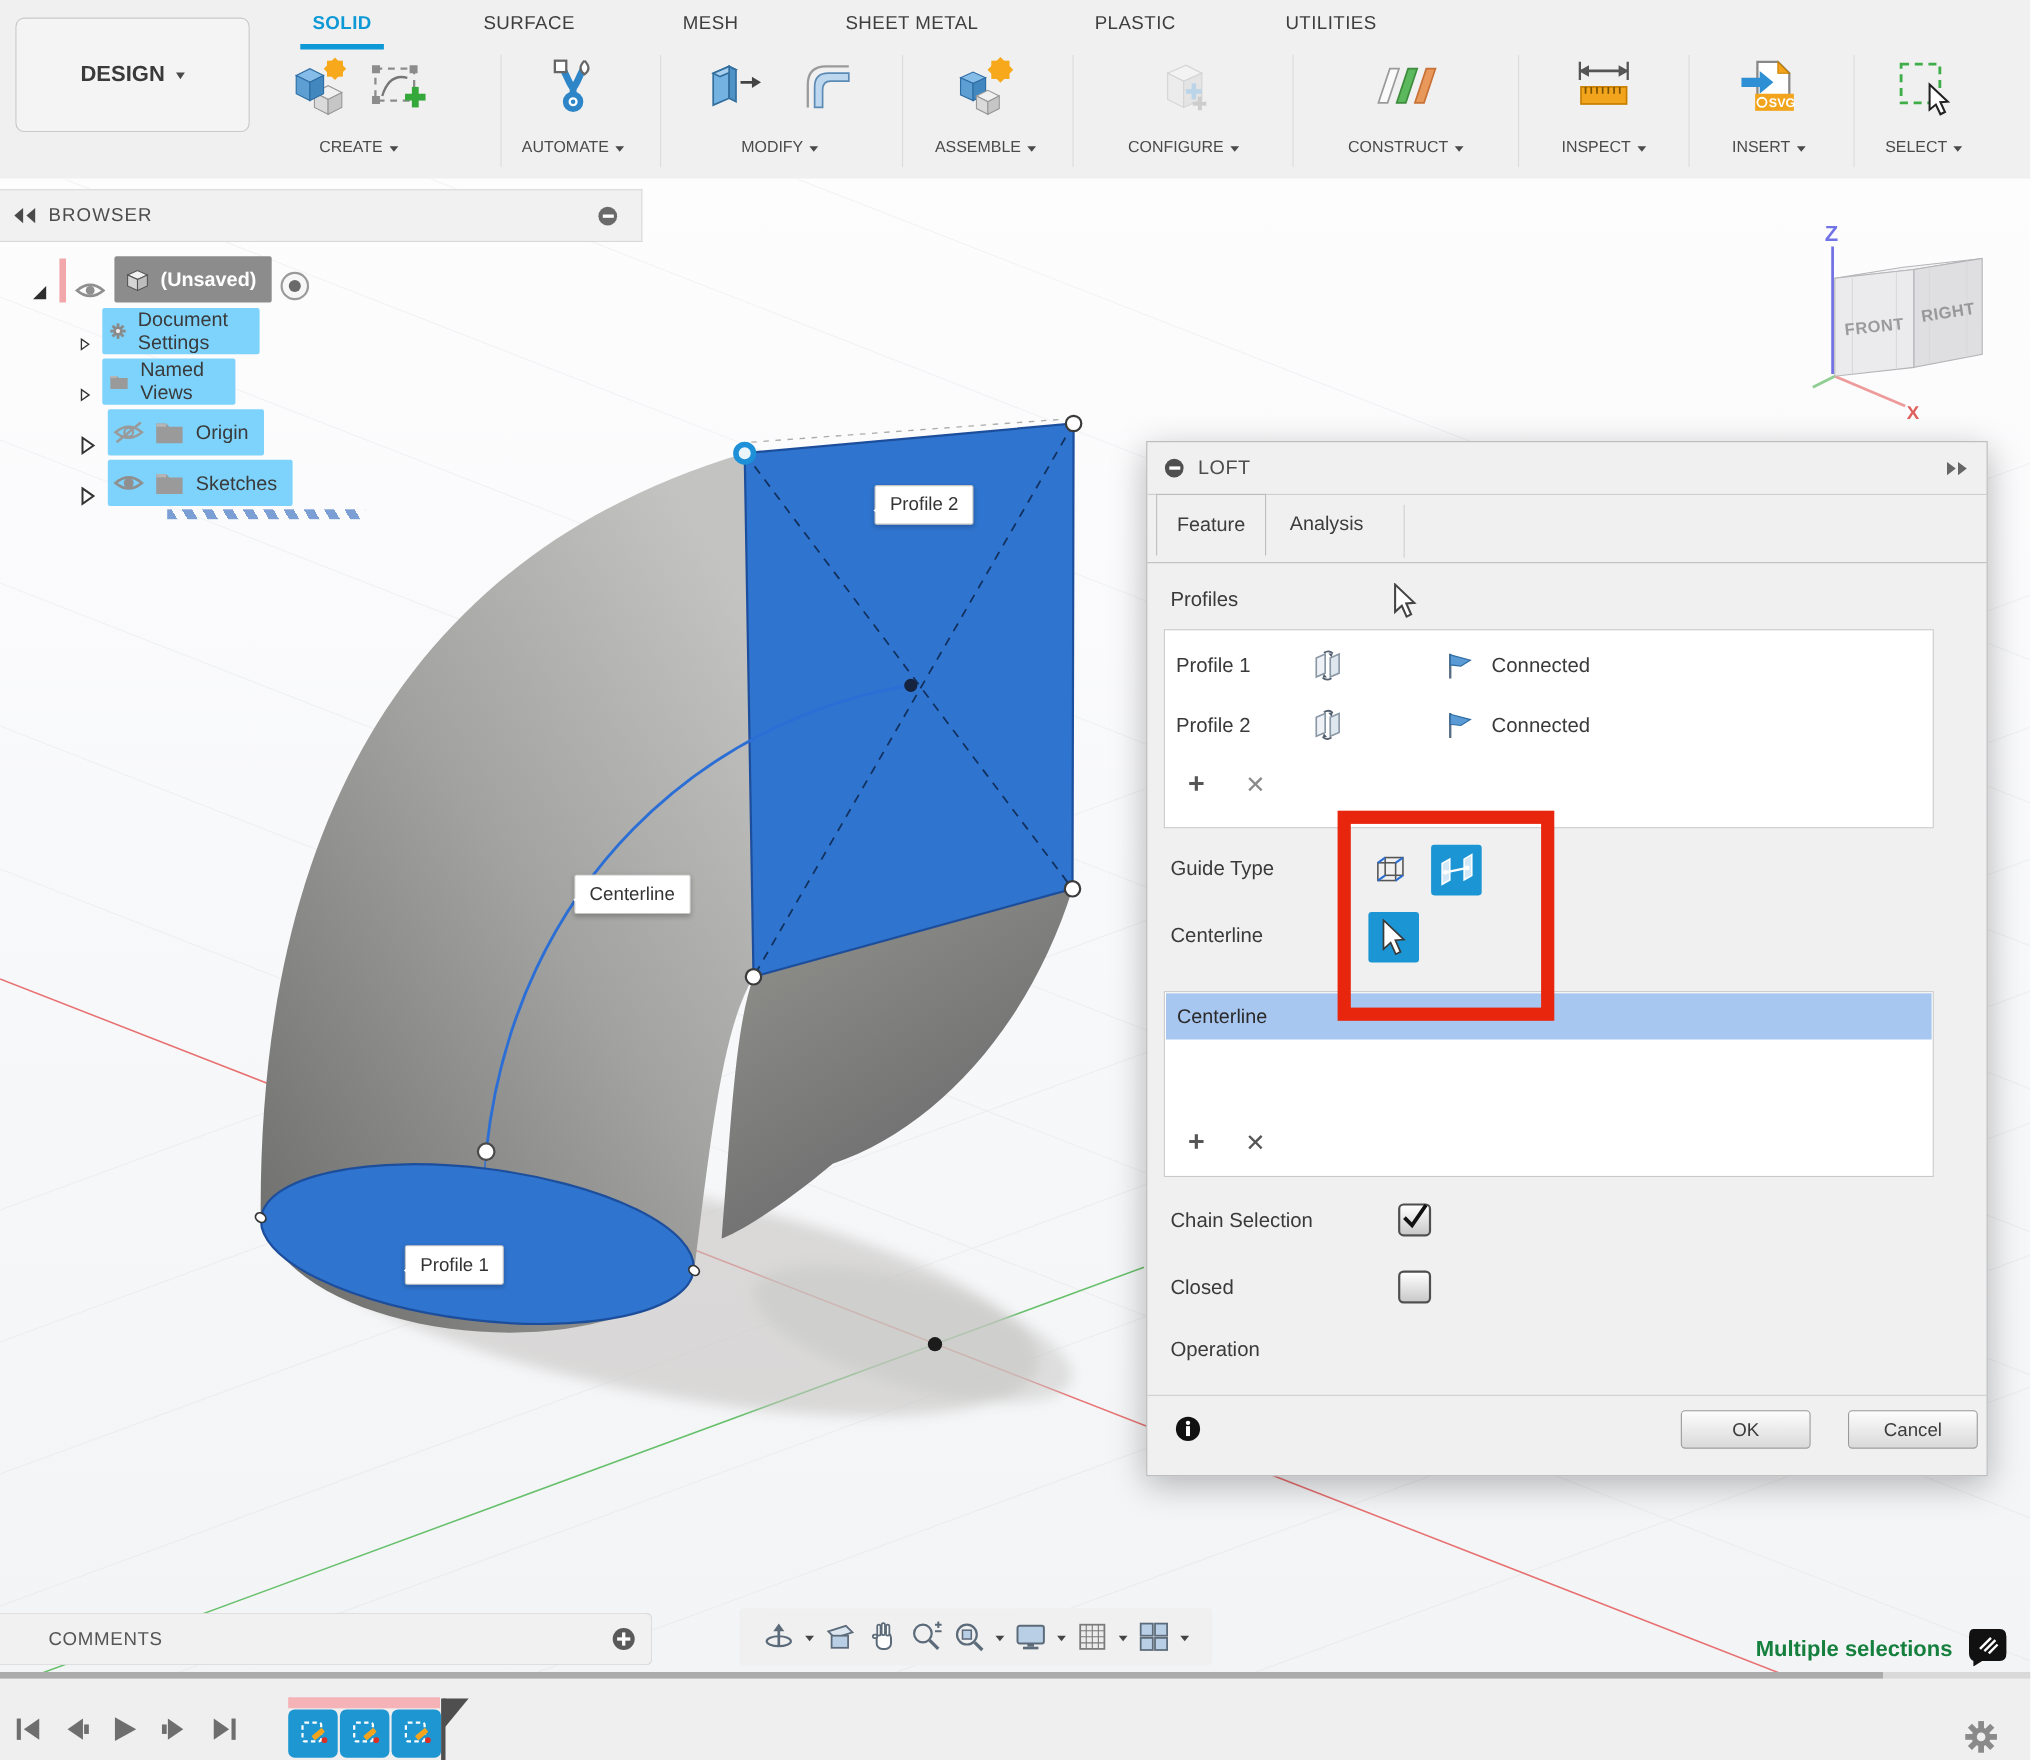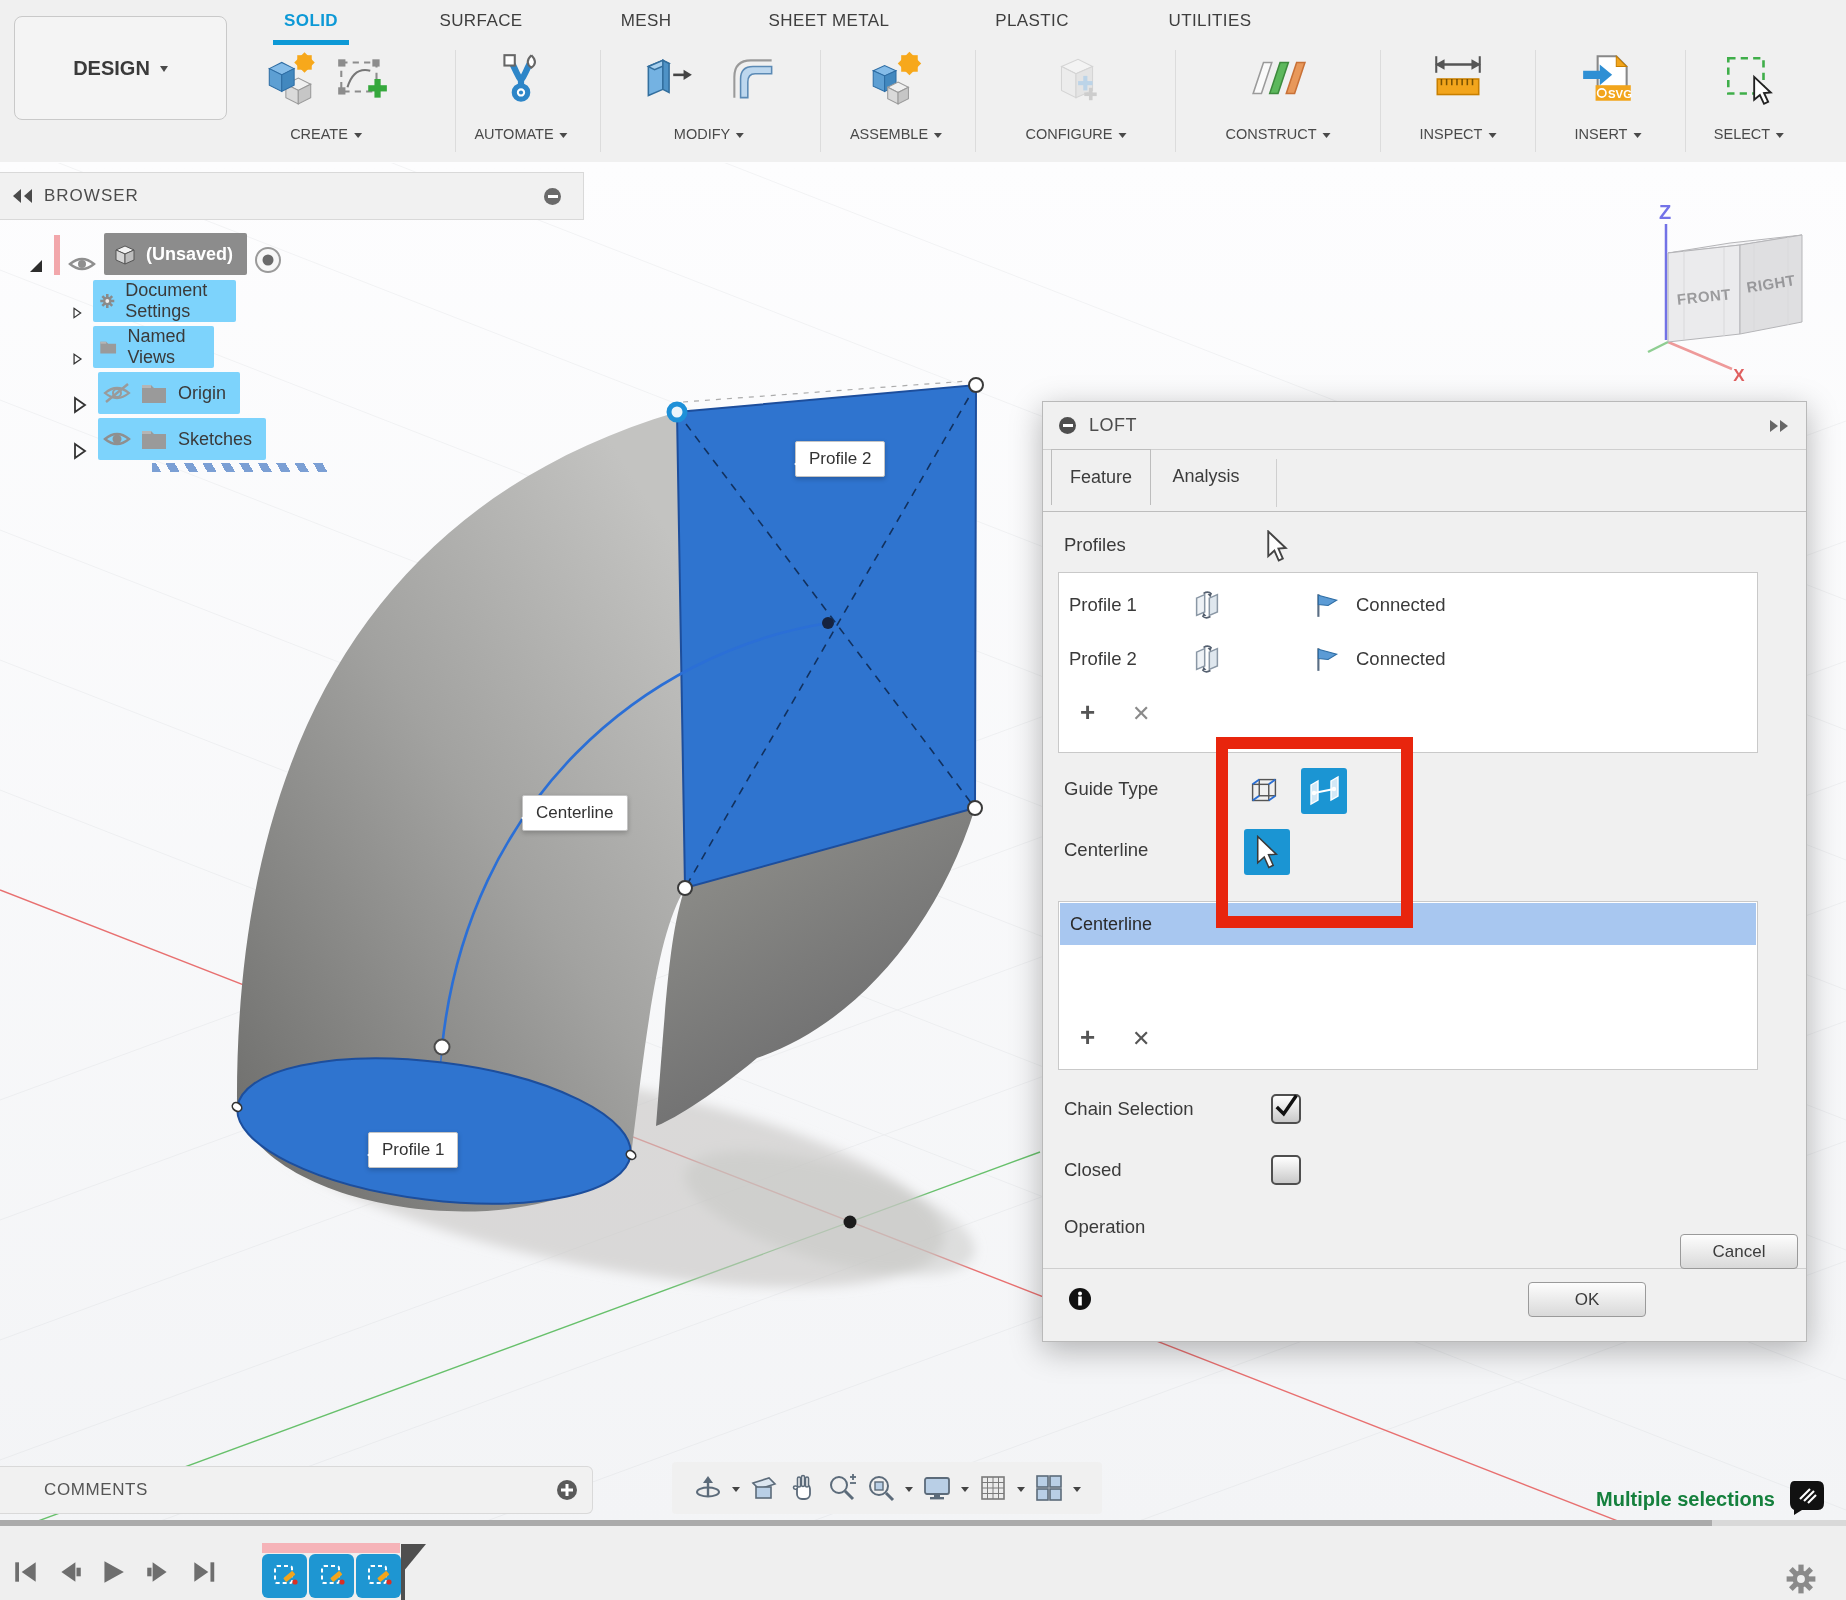"Cancel" div.pushbtn { top: 832px -> 880px }
